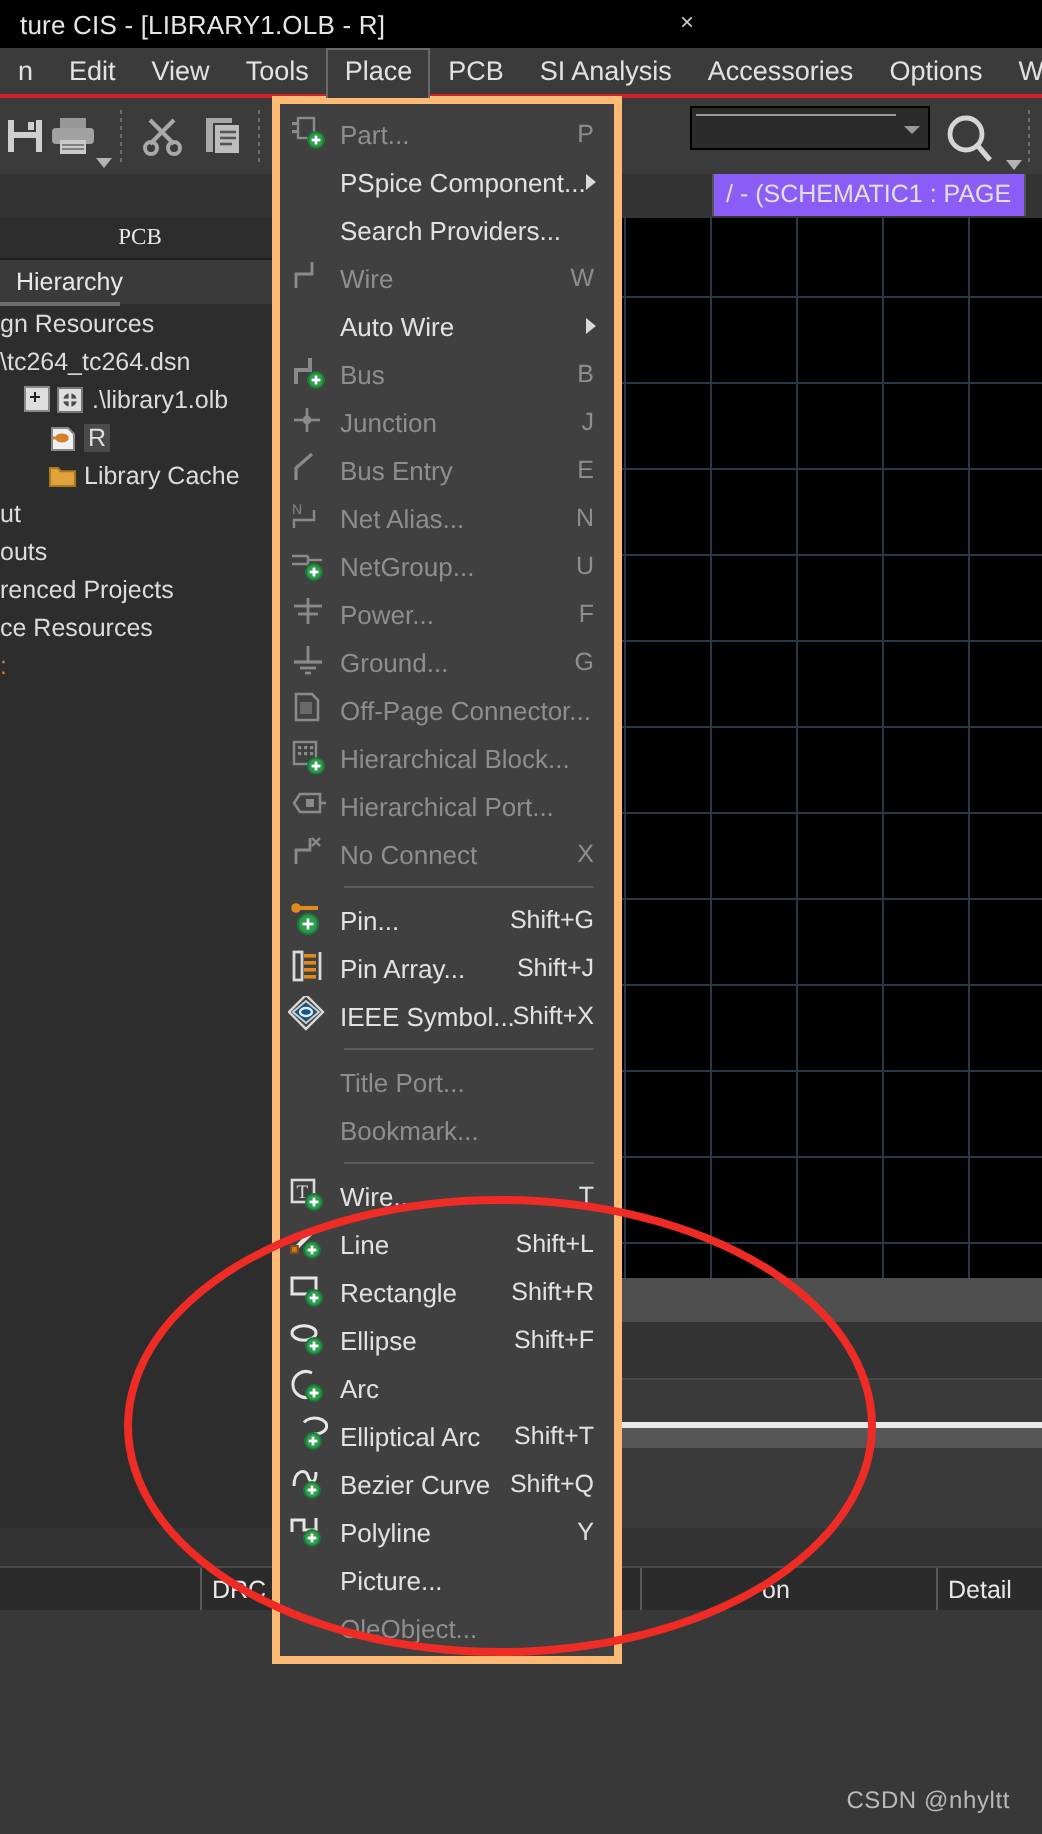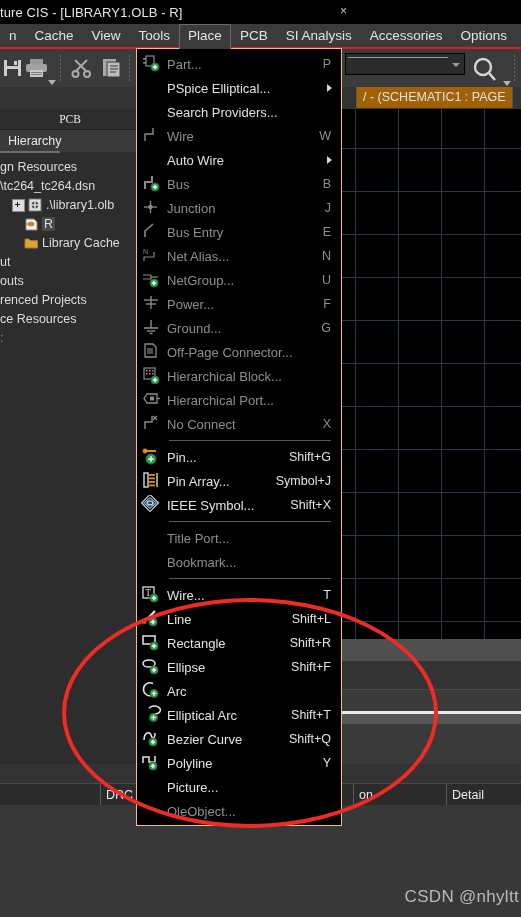"ture CIS - [LIBRARY1.OLB -" .titlebar .title { margin-left: 0px -> 10px }
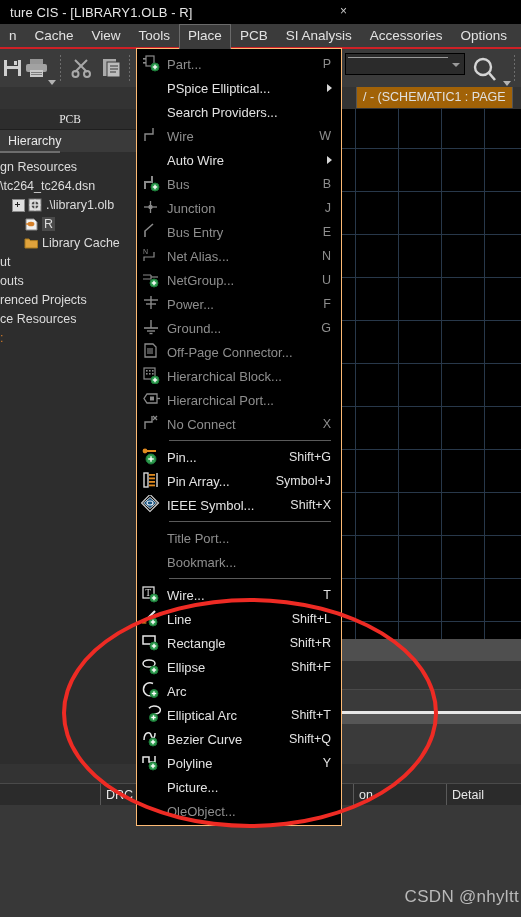"Cache" div.mi { text: Cache -> Edit }
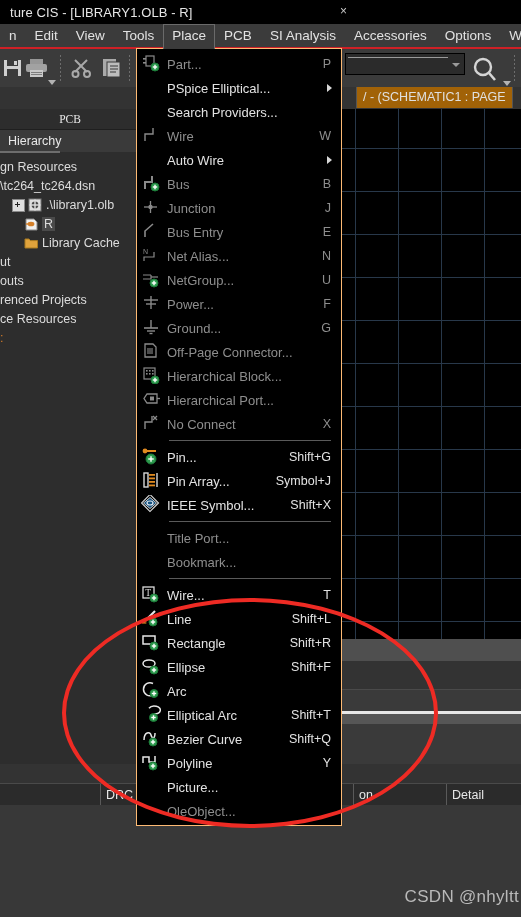"Part..." .menu { background: #000000 -> #404040; border: 1px solid #fdba74 -> 4px solid #fdba74; width: 206px -> 175px }
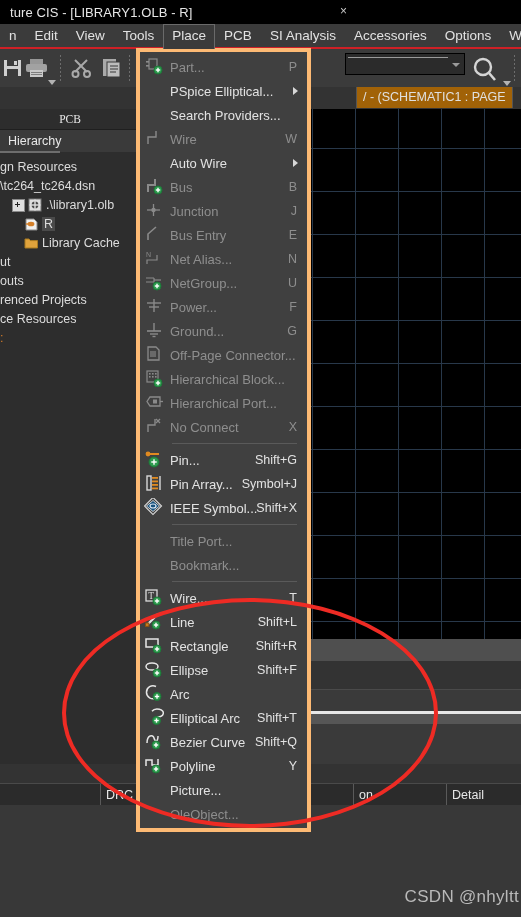"PSpice Elliptical..." span.label { text: Elliptical -> Component }
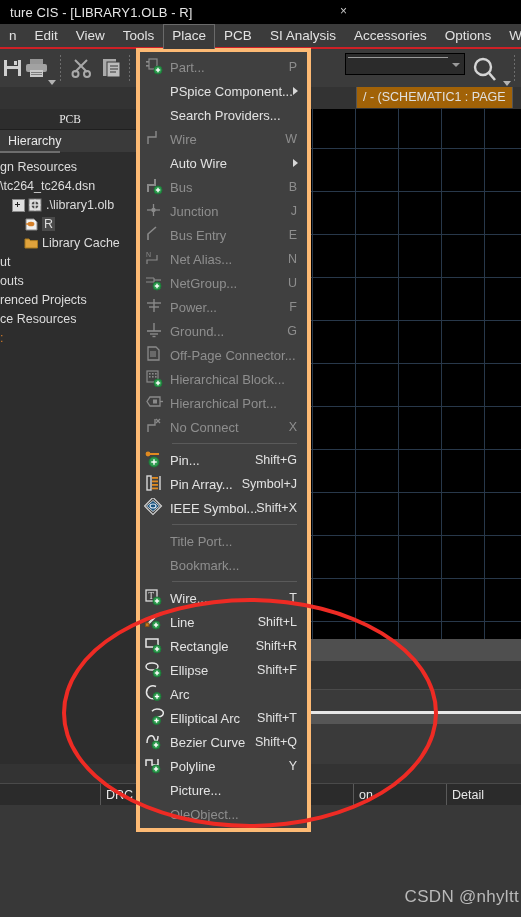"/ - (SCHEMATIC1 : PAGE" .tab-doc { background: #a16207 -> #8b5cf6 }
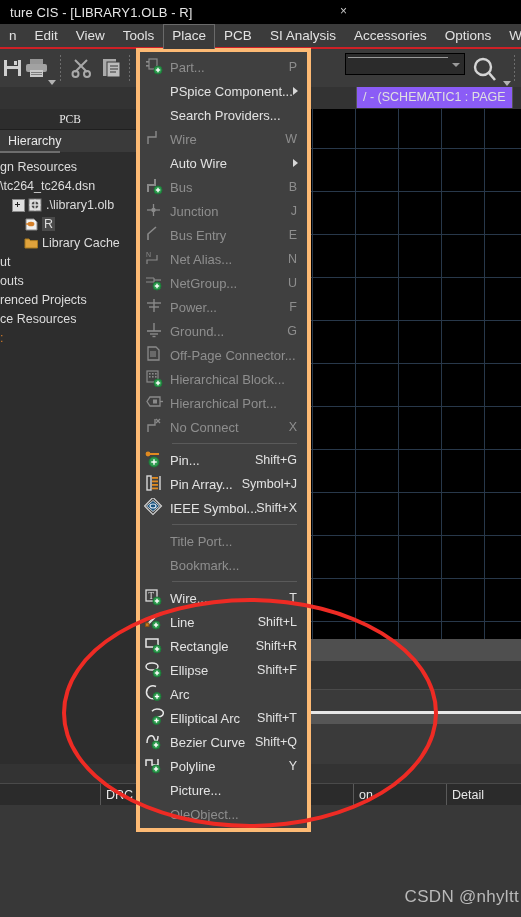"gn Resources" .trow { align-items: flex-end -> flex-start }
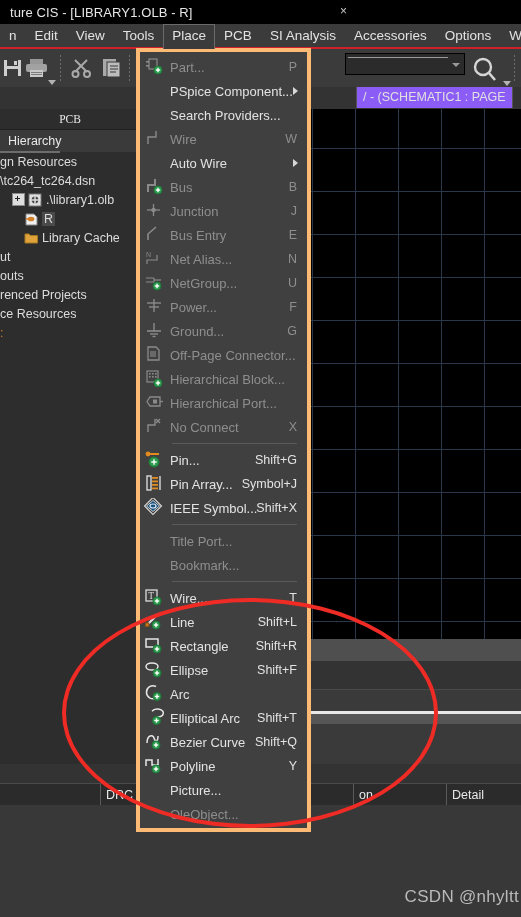"Symbol+J" span.accel { text: Symbol+J -> Shift+J }
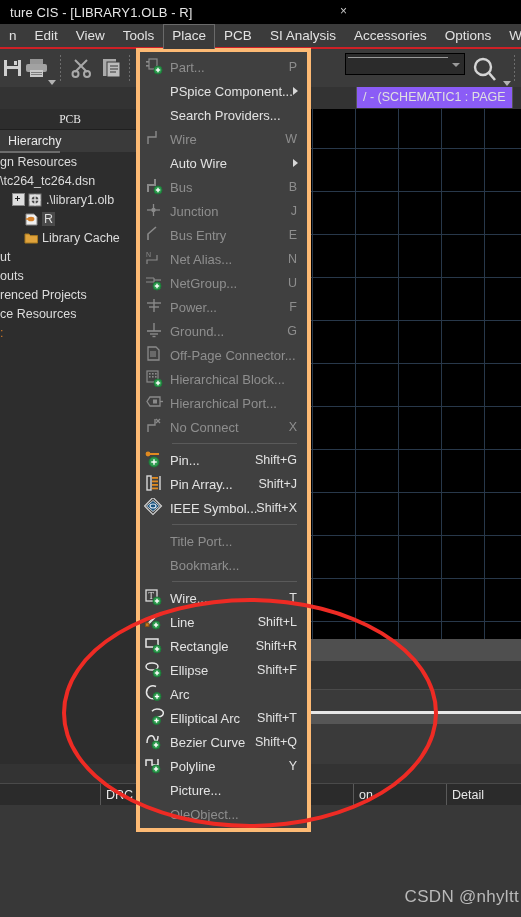"on" div.th { left: 353px -> 320px; text-align: none -> center }
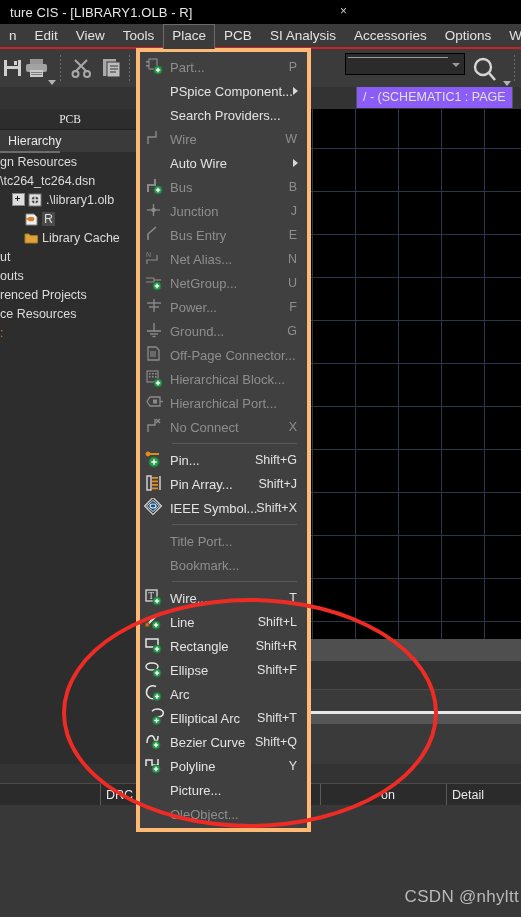"Detail" div.th { left: 446px -> 468px }
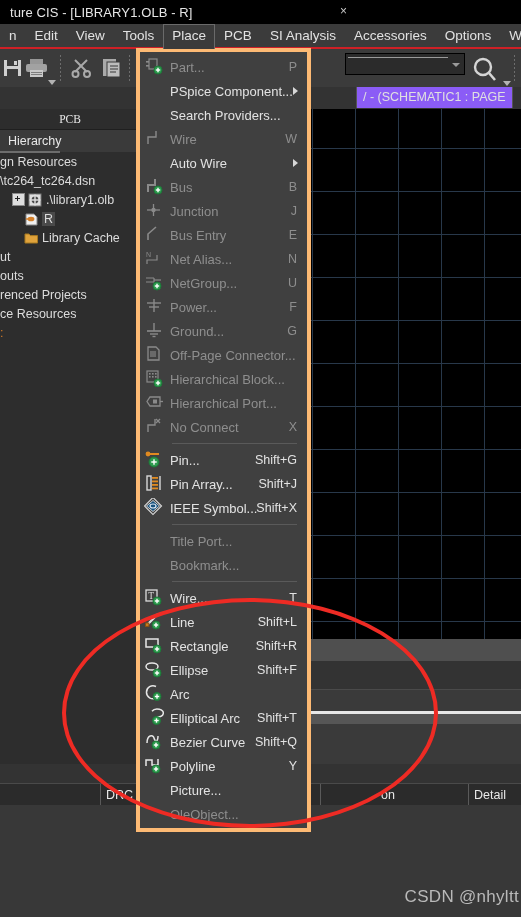"CSDN @nhyltt" .watermark { font-size: 17px -> 12px; right: 2px -> 16px }
